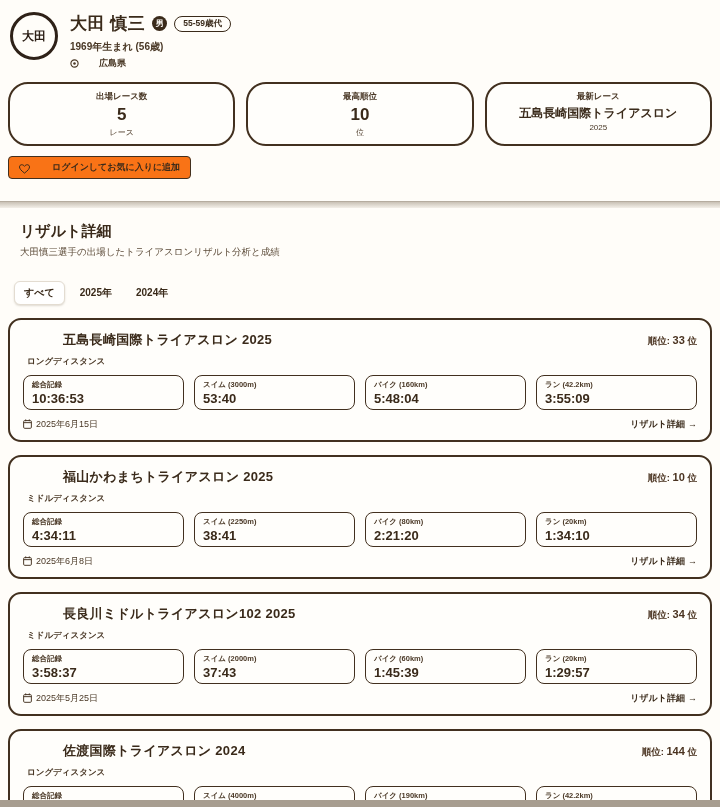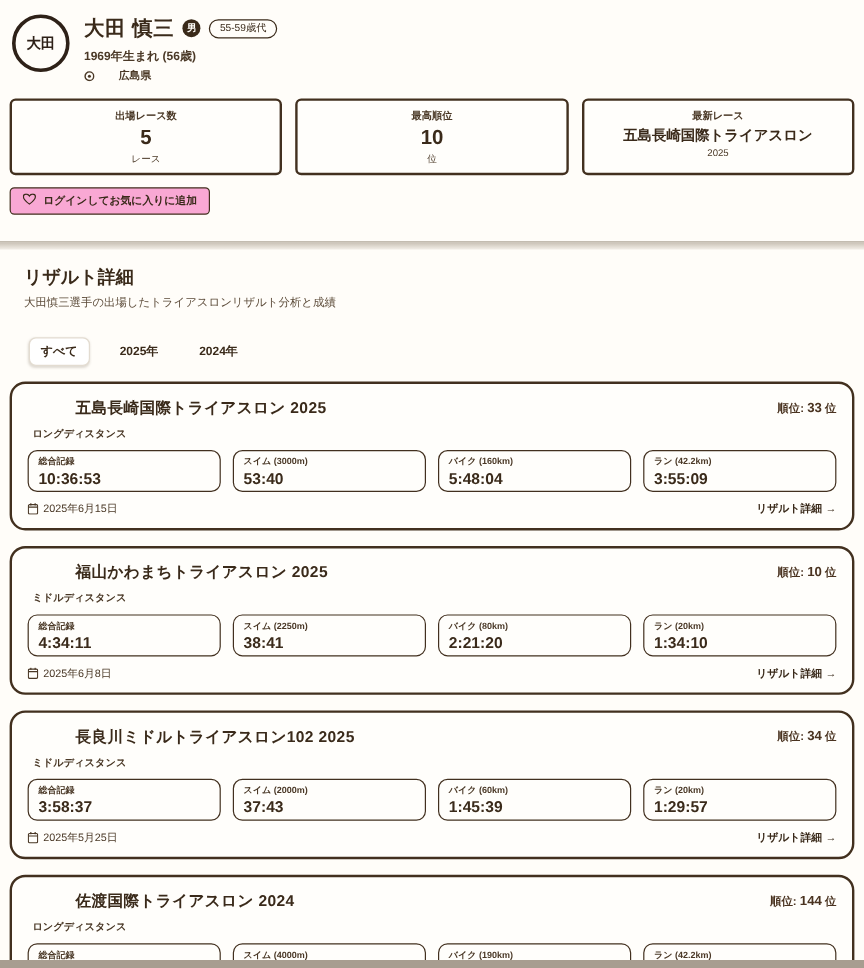"55-59歳代" .age-badge { font-weight: normal -> bold }
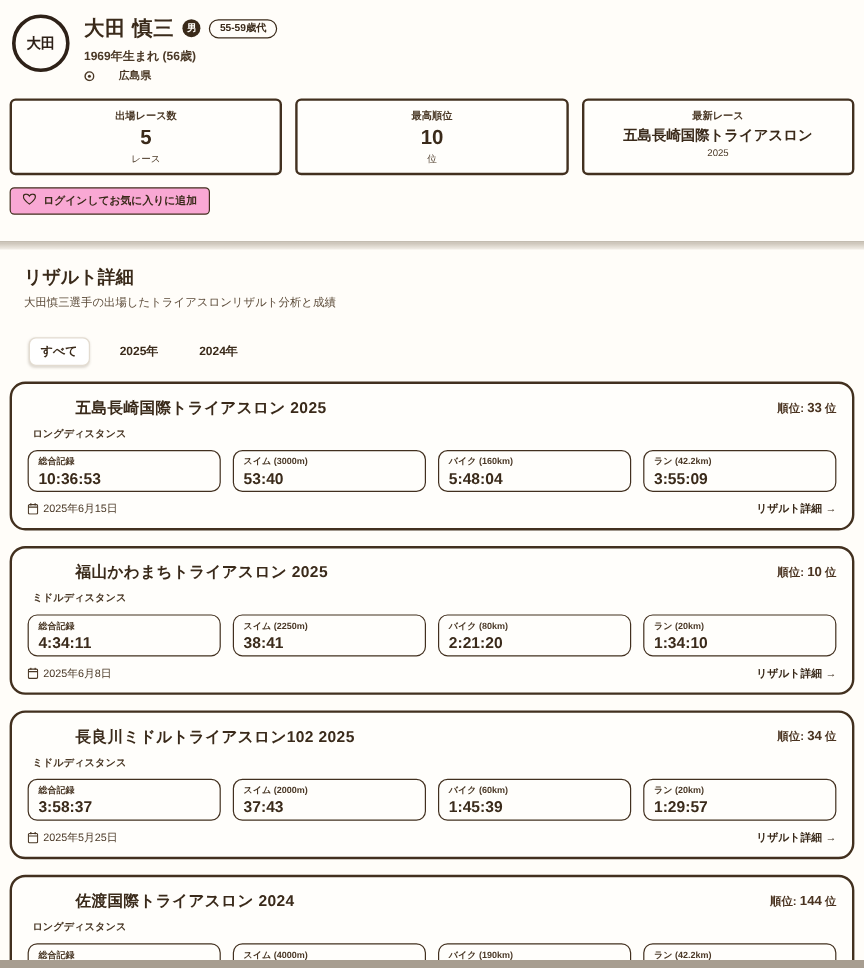"出場レース数" .stat-card { border-radius: 5px -> 20px }
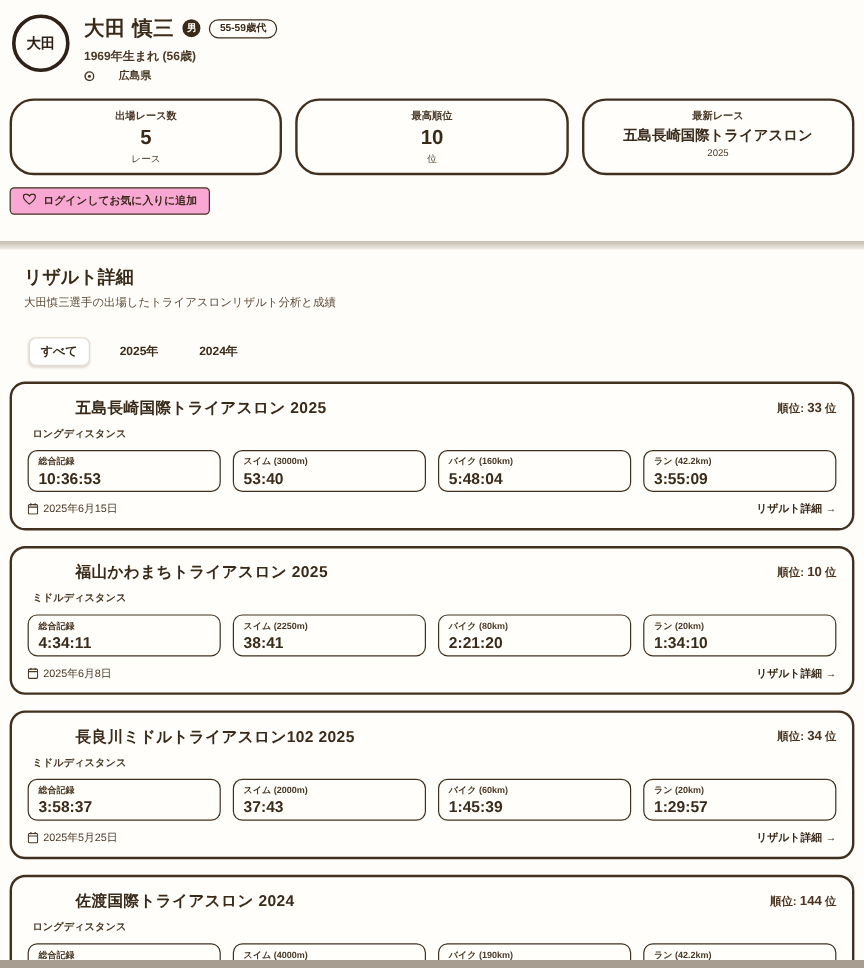"ログインしてお気に入りに追加" .fav-btn { align-items: flex-start -> flex-end; background: #f9a8d4 -> #f97316; gap: 6px -> 22px }
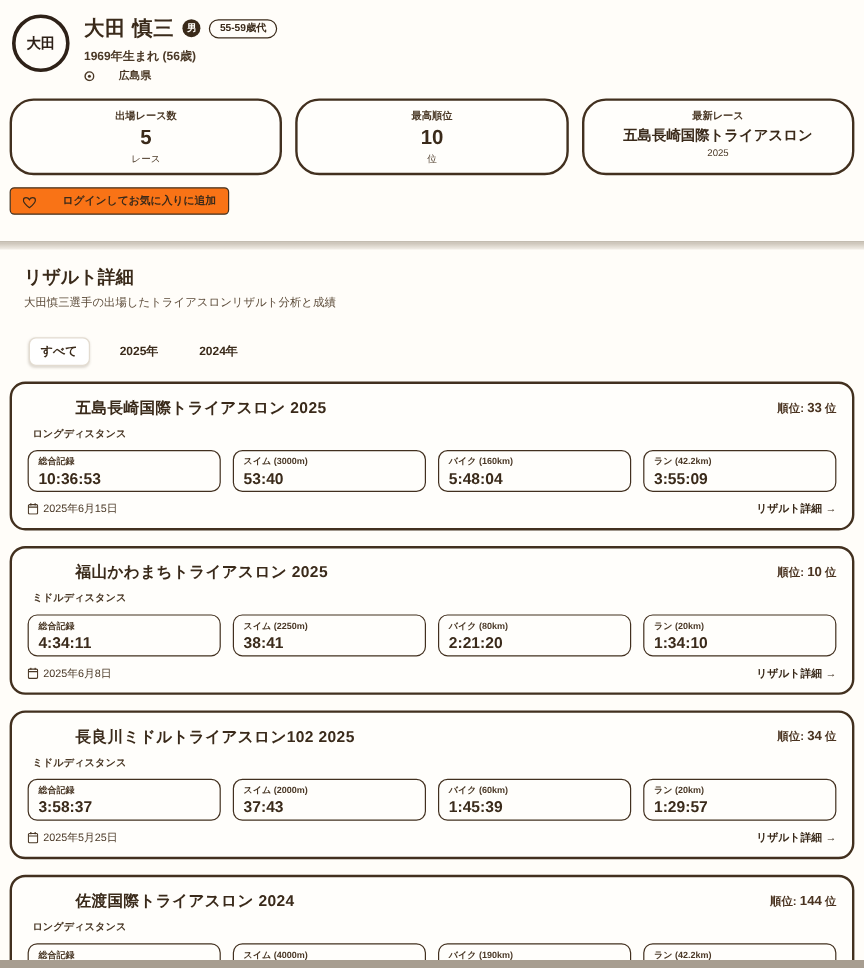"すべて" .filter-tab { margin-left: 10px -> none }
